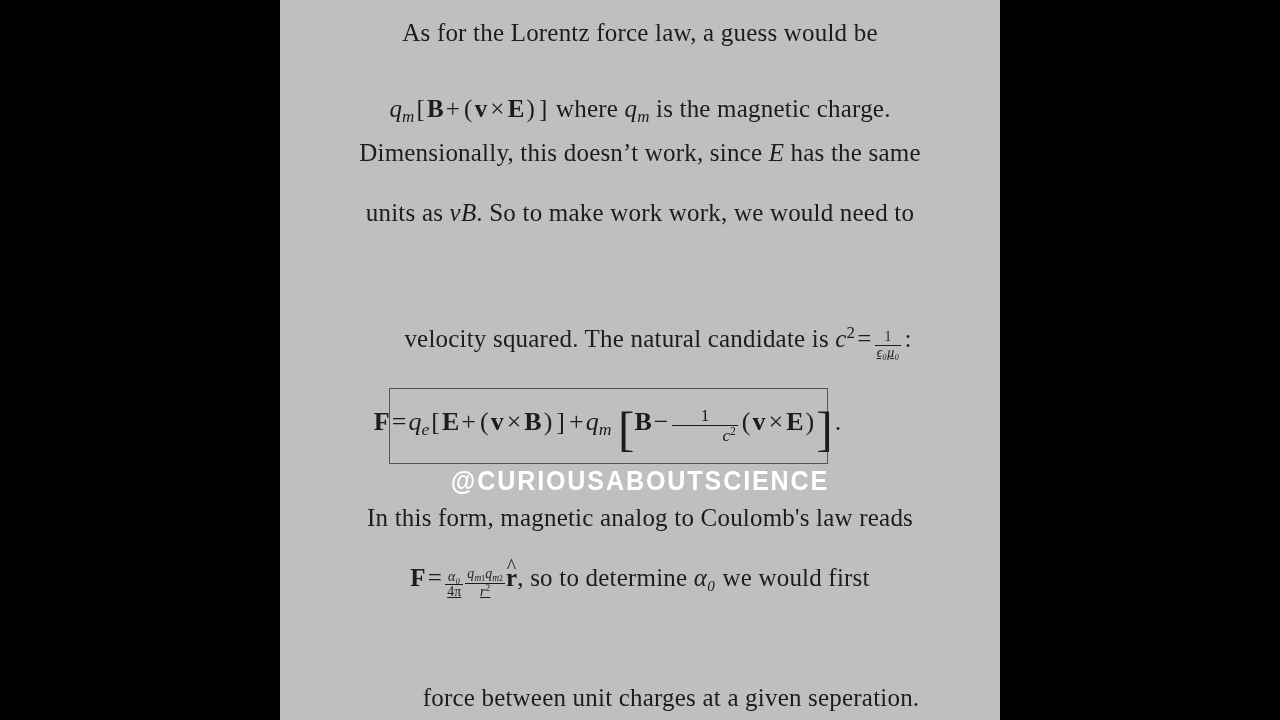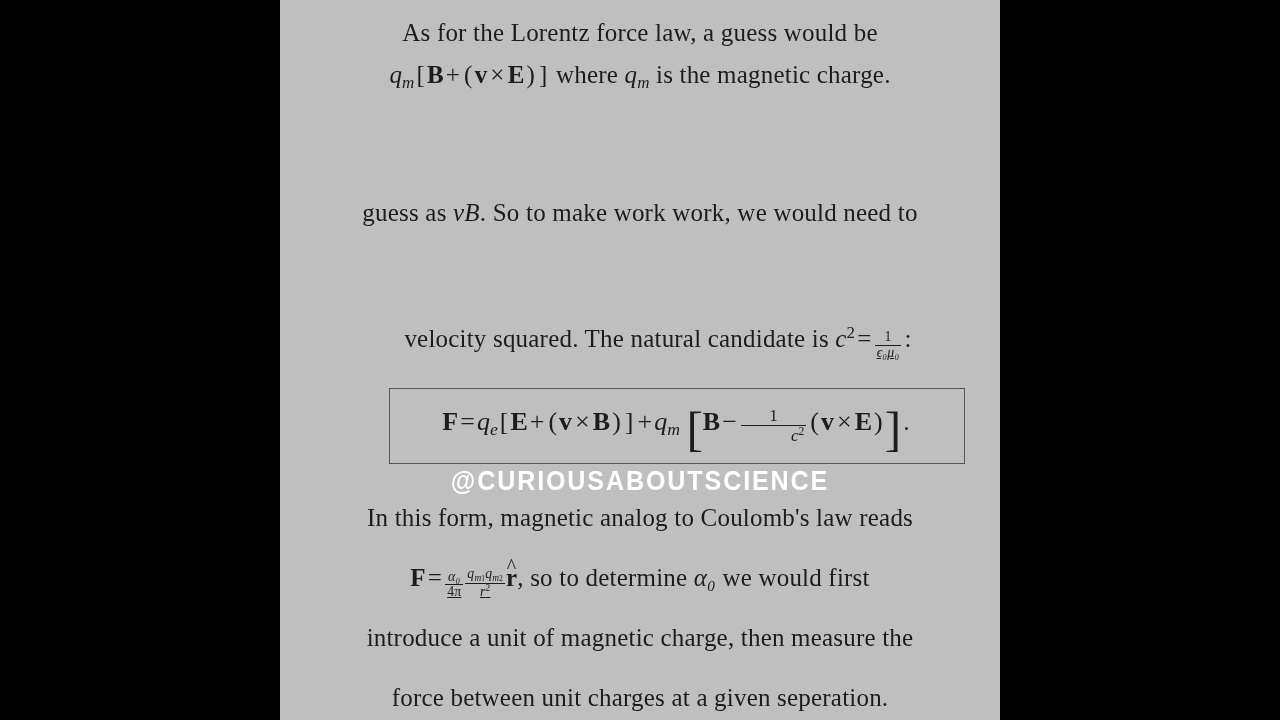"qm[B+ (v×E) ] where qm" div.line { top: 60px -> 94px }
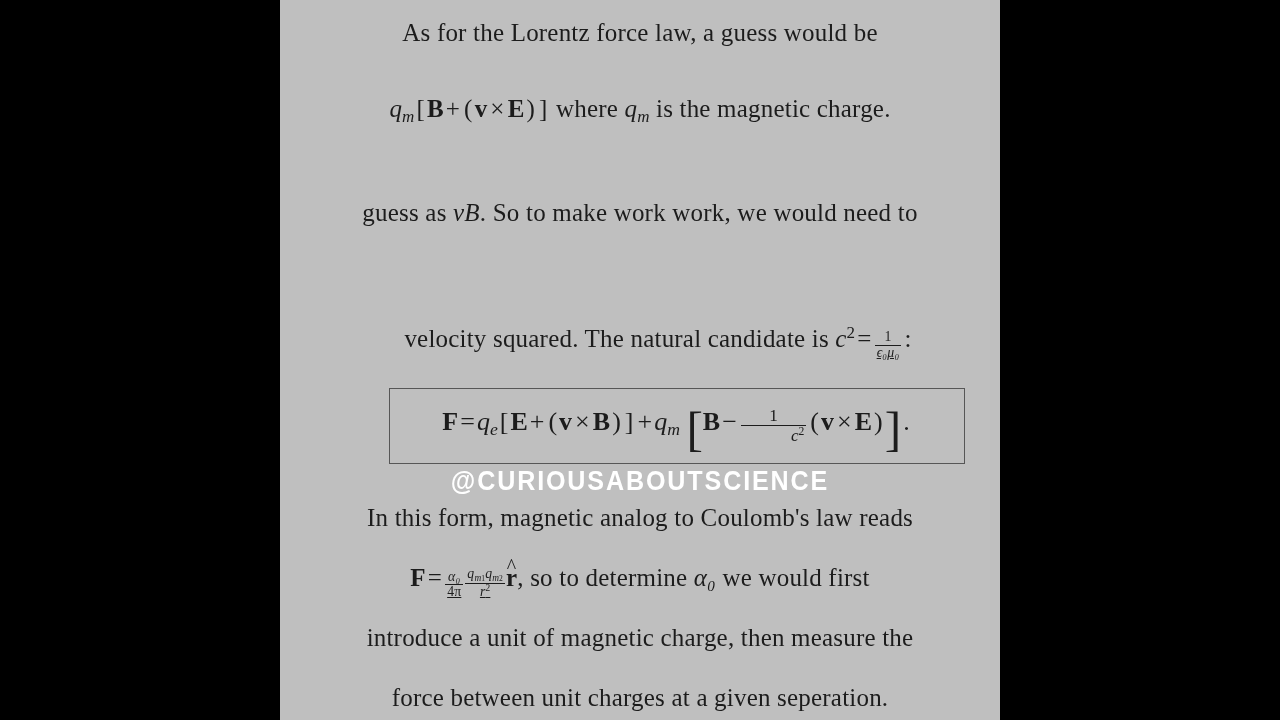"Dimensionally, this doesn’t work, since" div.line { html: none -> <div> <span>Dimensionally, this doesn’t work, since</span>&nbsp;<span>E</span>&nbsp;<span>has the same</span> </div> }
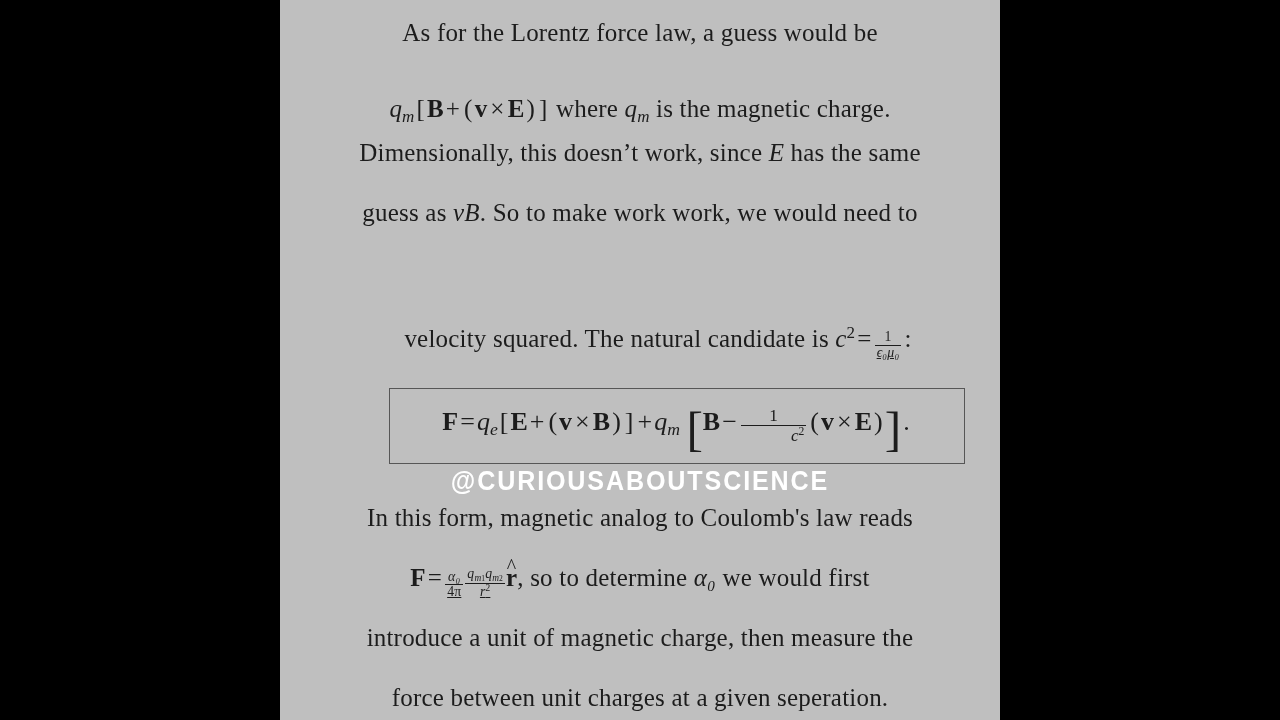"guess as" span { text: guess -> units }
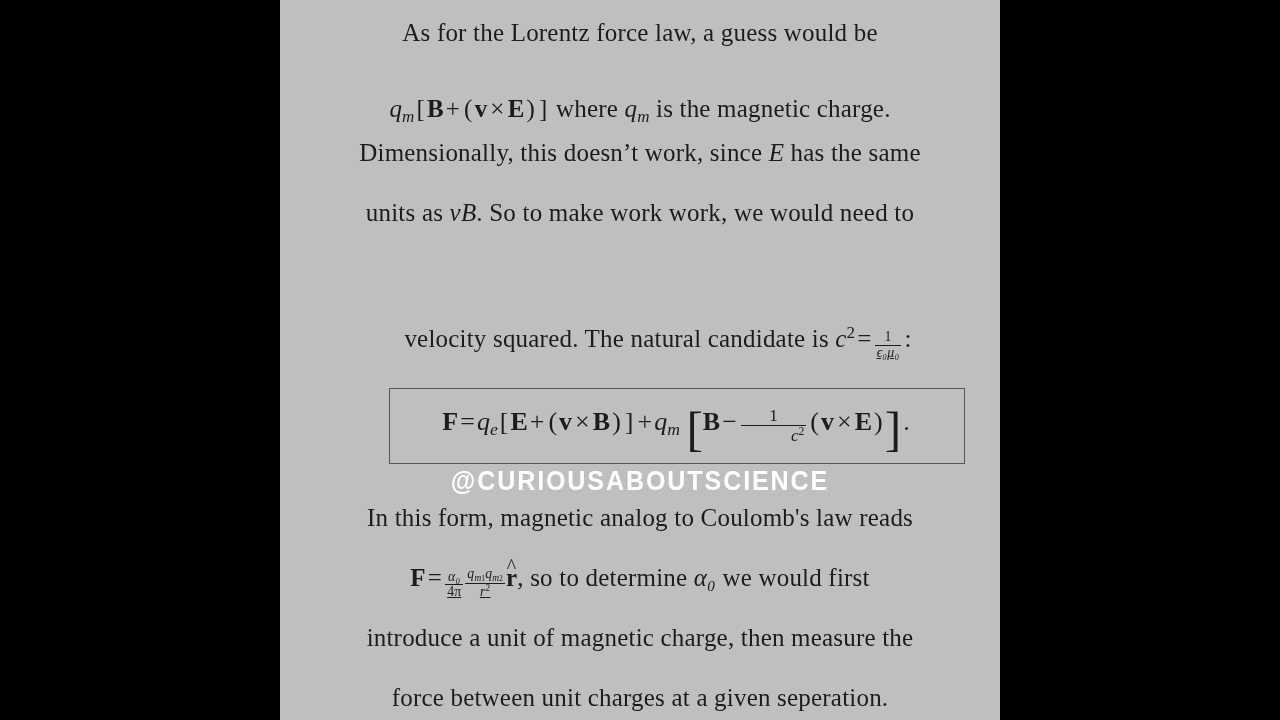"F=qe[E+ (v×B) ] +qm [B−" #eqbox { width: 576px -> 439px }
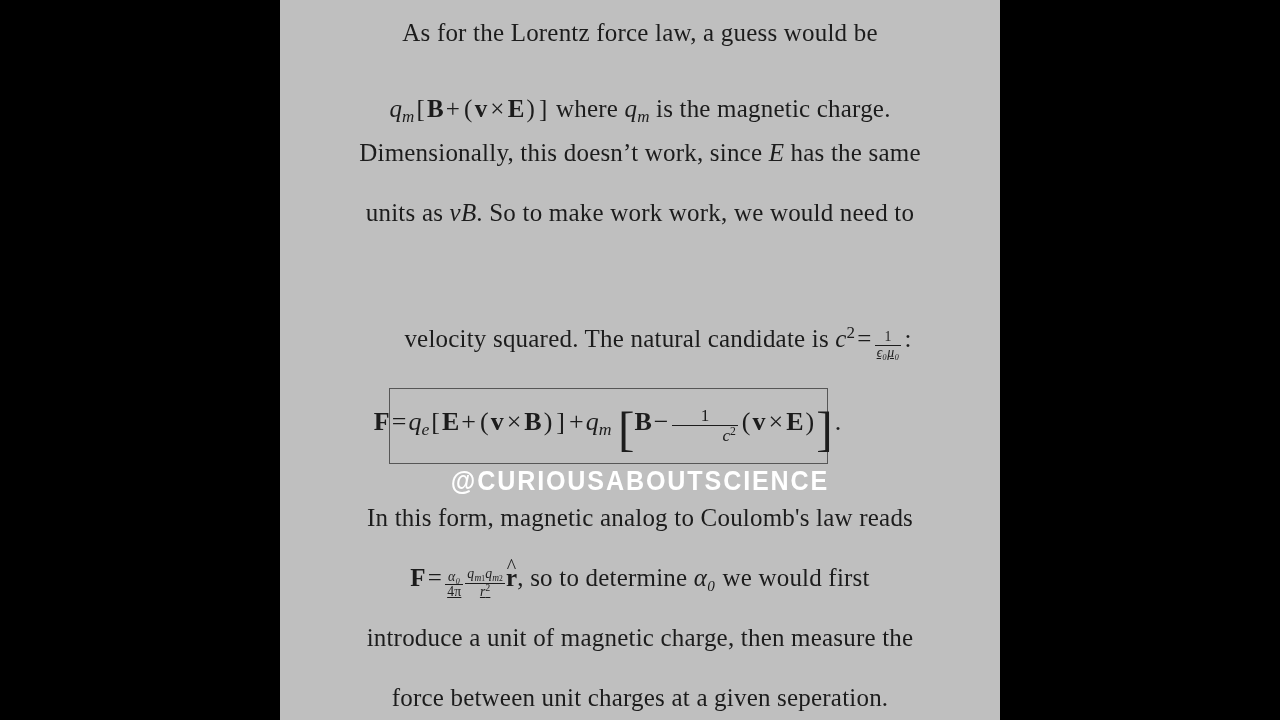"introduce a unit of magnetic" div.line { html: <div> <span>introduce a unit of magnetic charge, then measure the</span> </div> -> none }
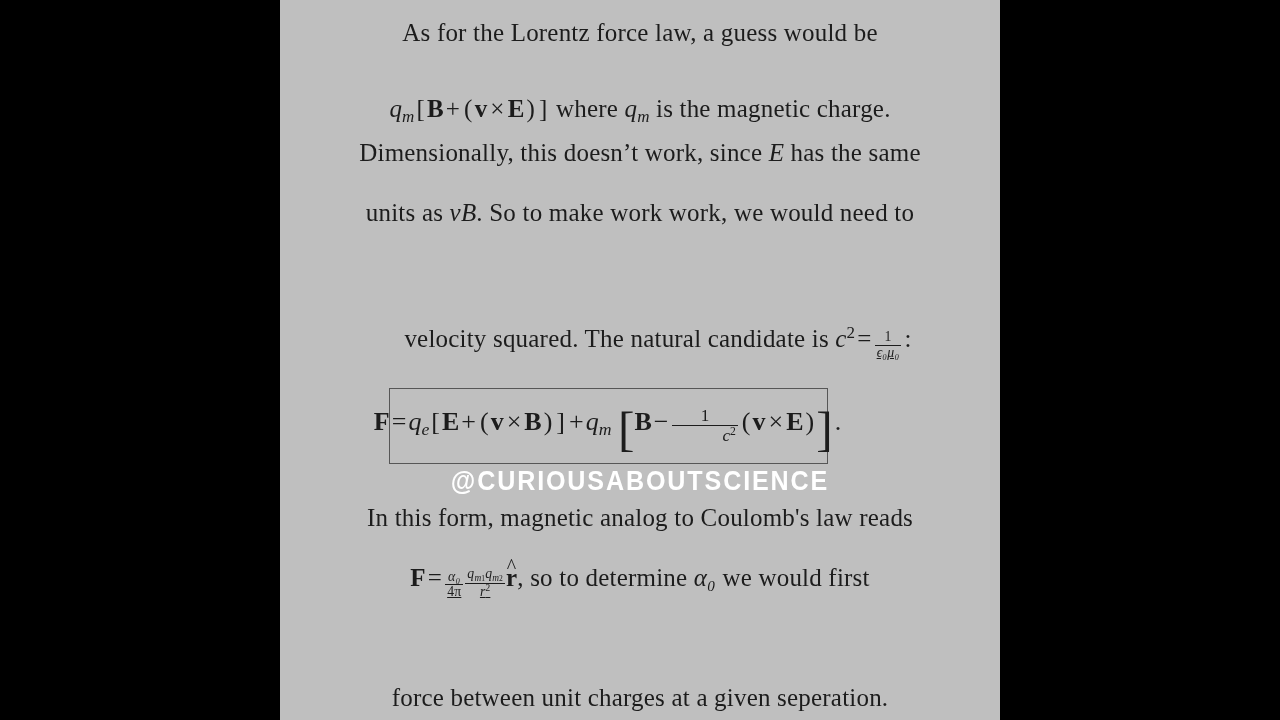"force between unit charges at" div.line { padding-left: none -> 31px }
